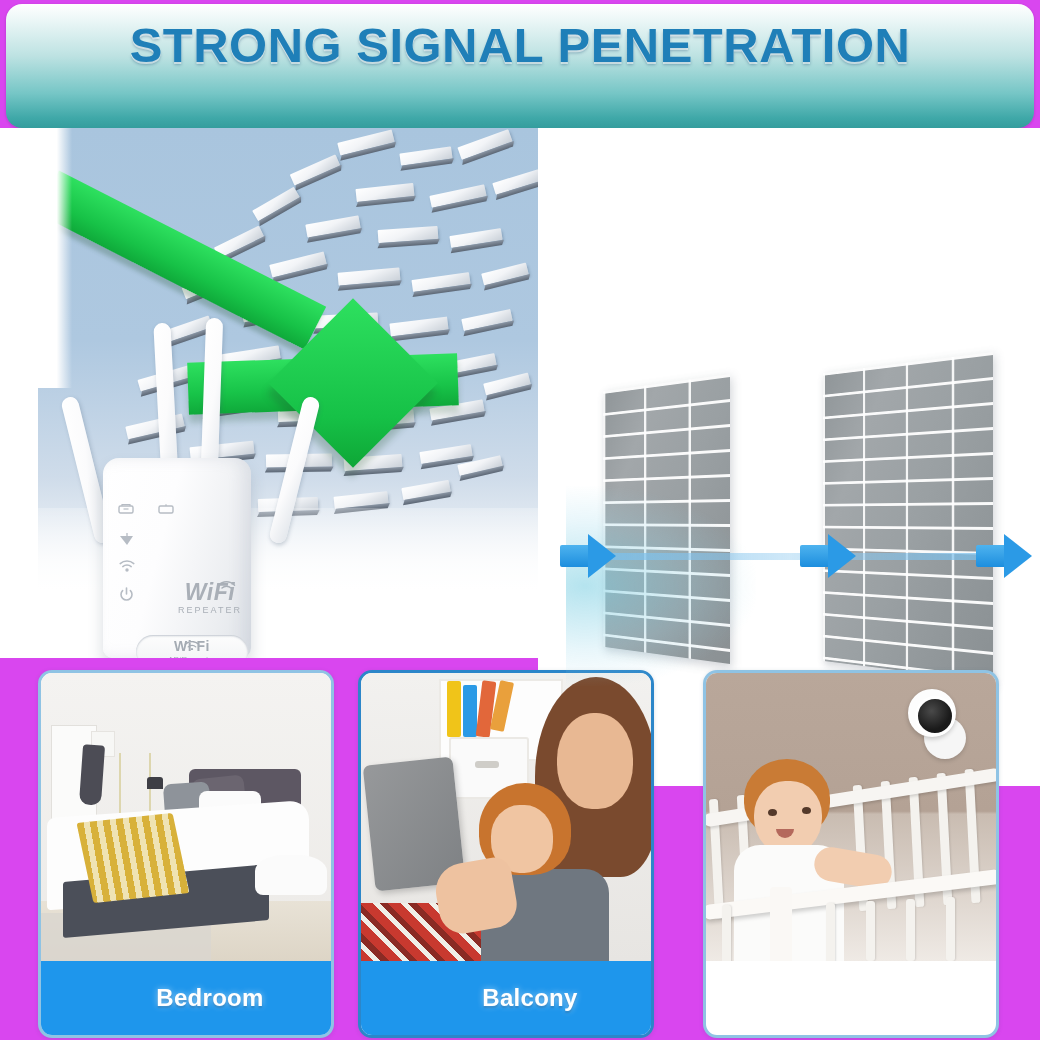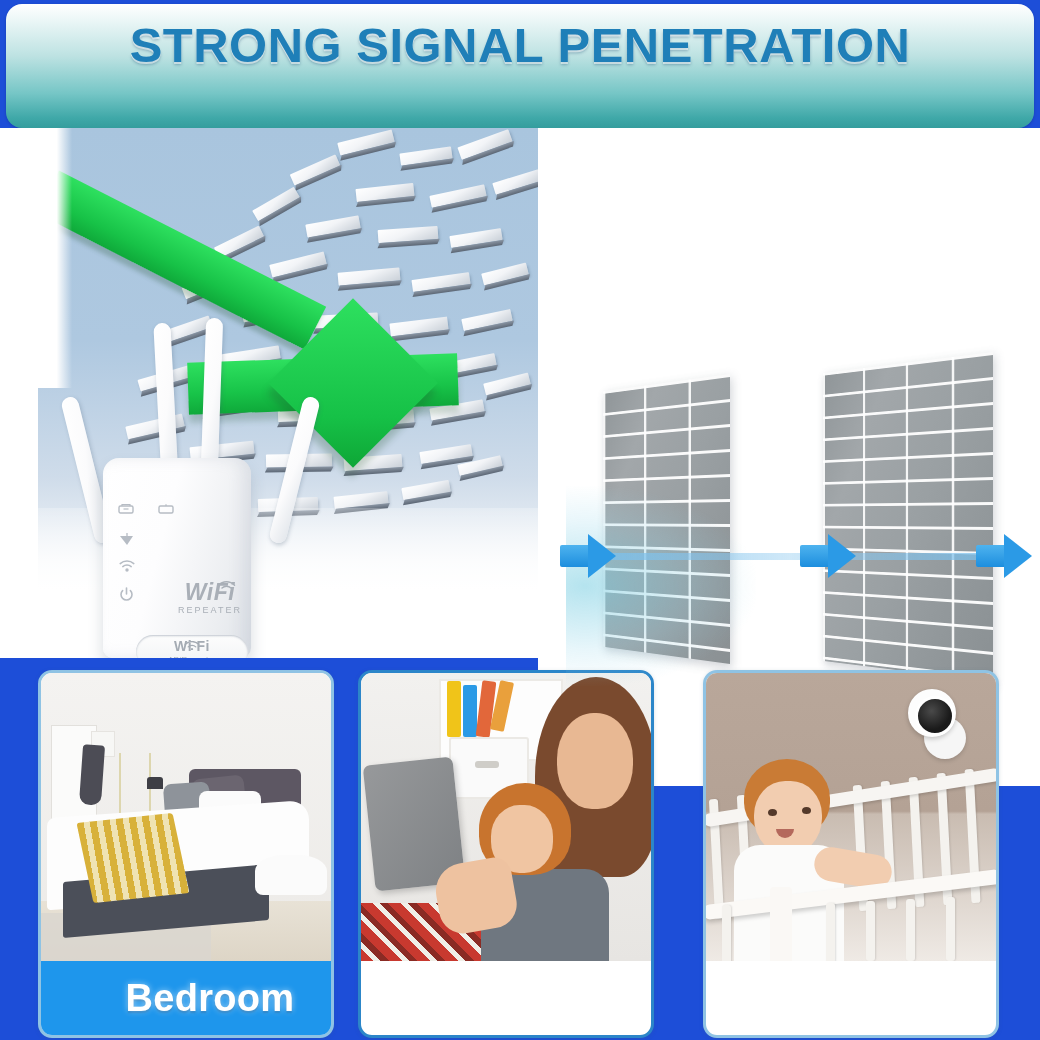"STRONG SIGNAL PENETRATION" .page { background: #1d4ed8 -> #d946ef }
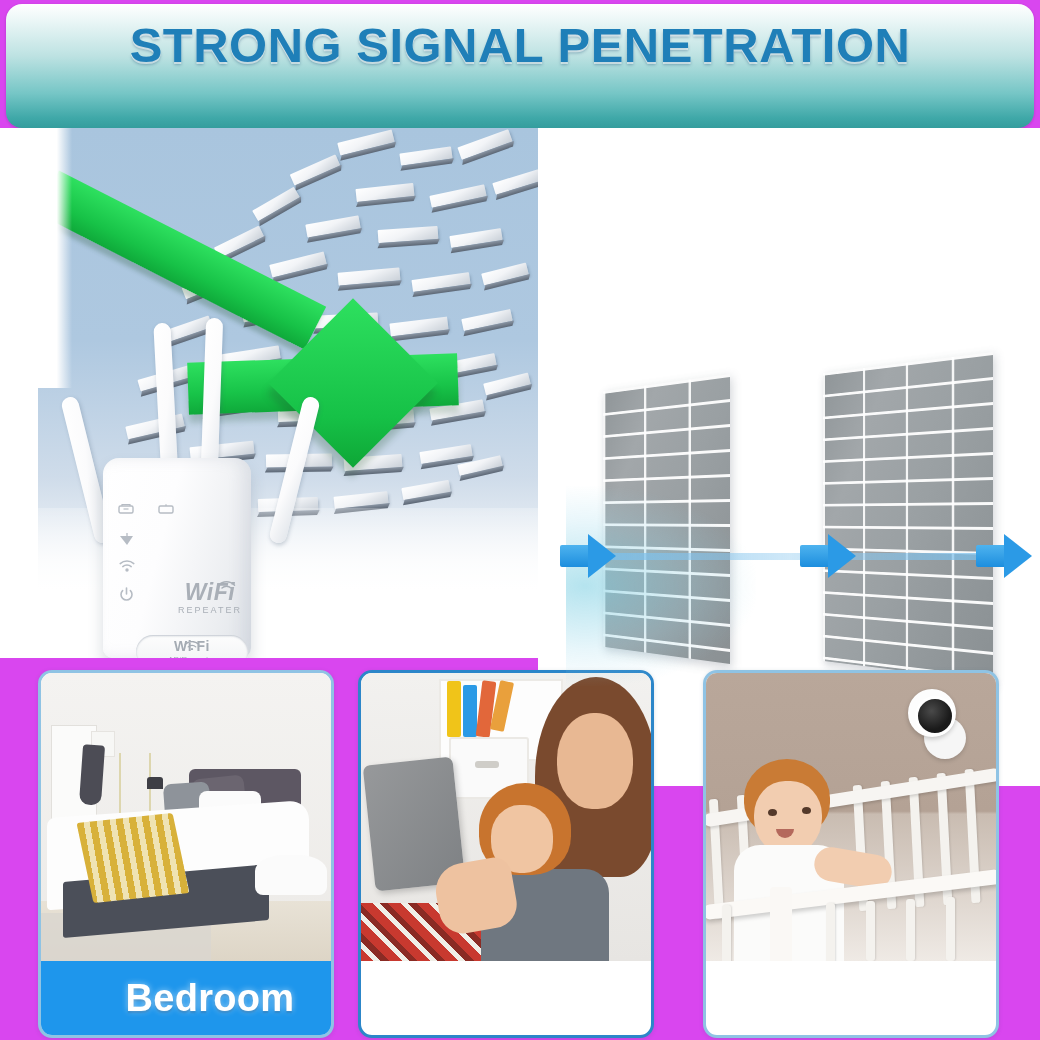"Bedroom" .card-label span { font-size: 38px -> 24px }
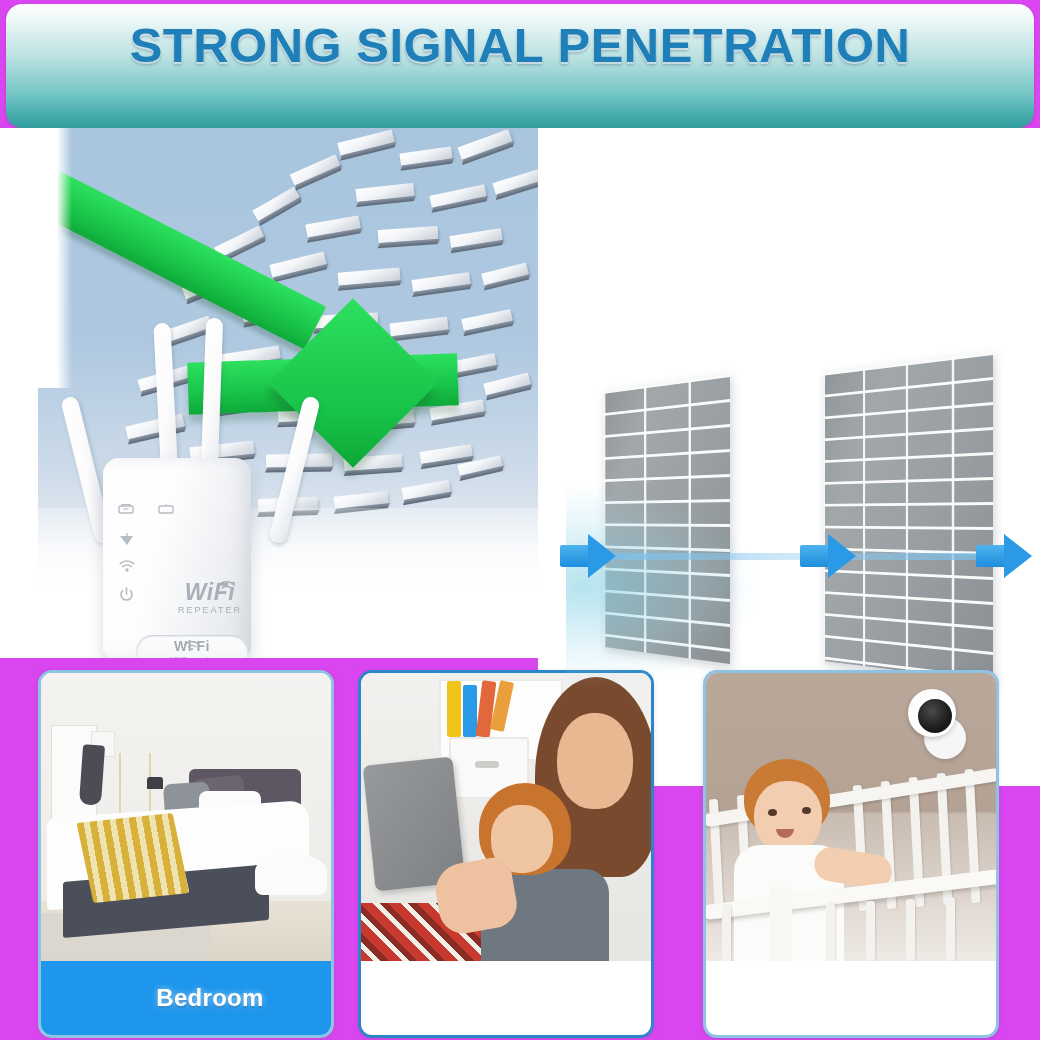"Balcony" div.card-label { html: none -> <div> <span>Balcony</span> </div> }
